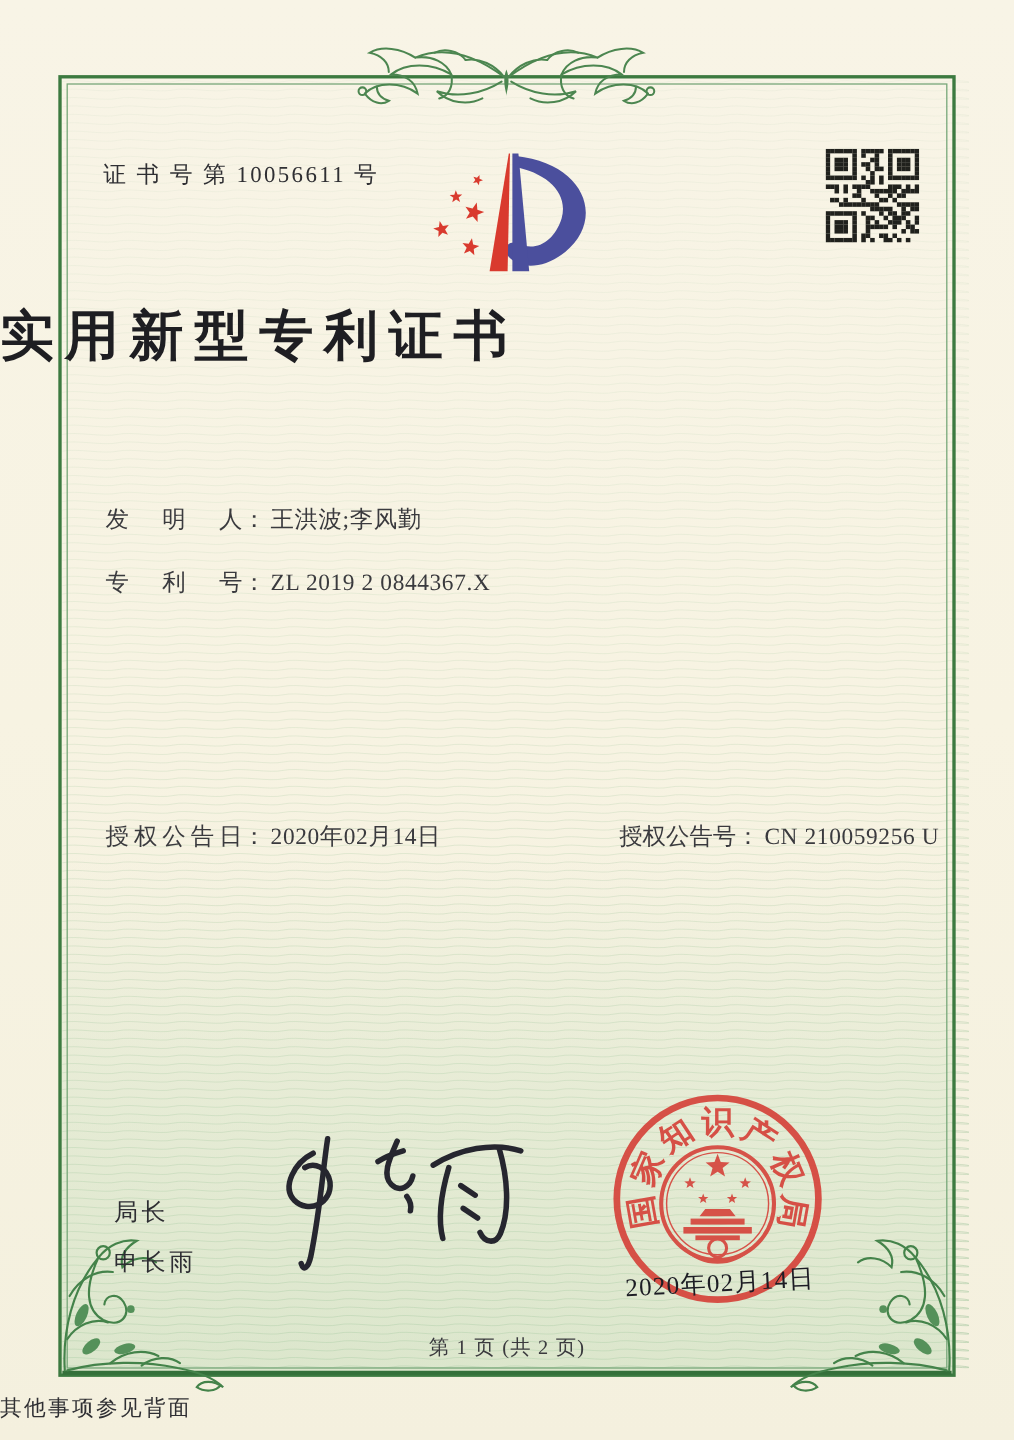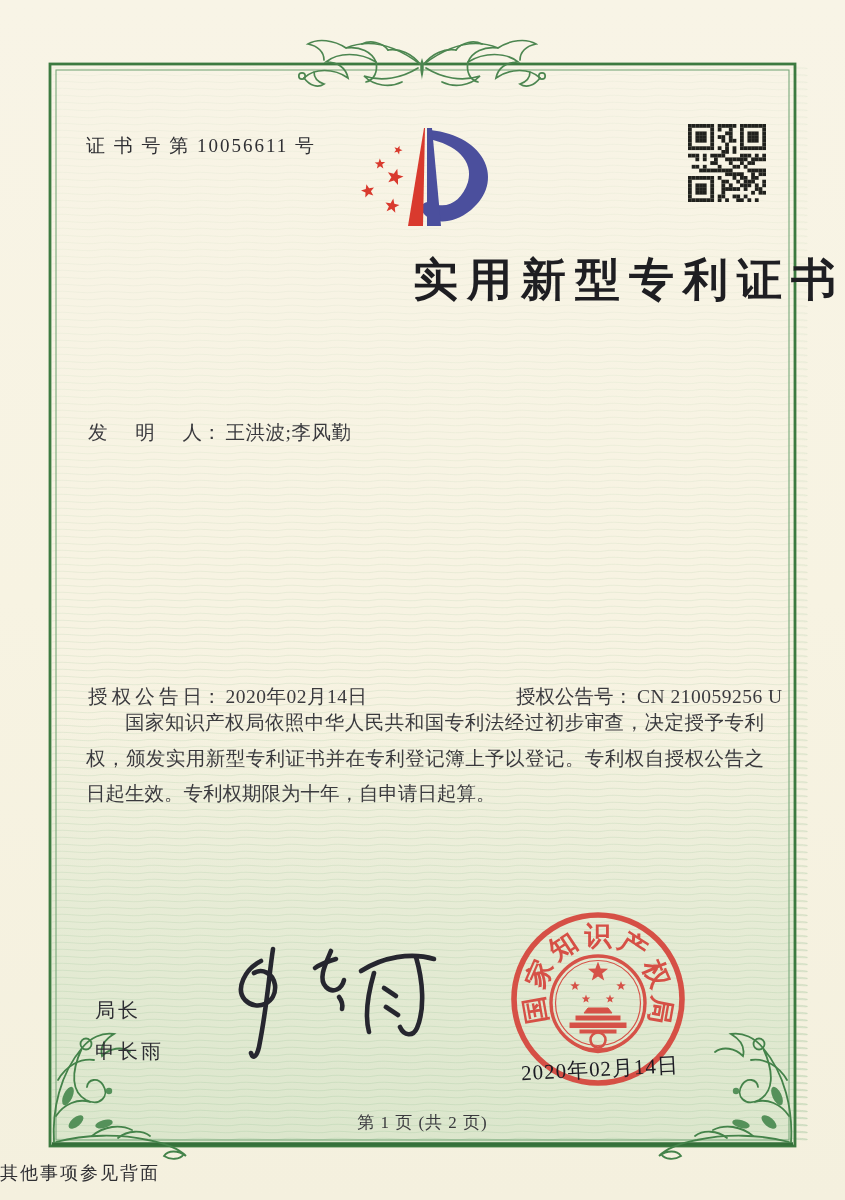"实用新型专利证书" .title { text-align: right -> left }
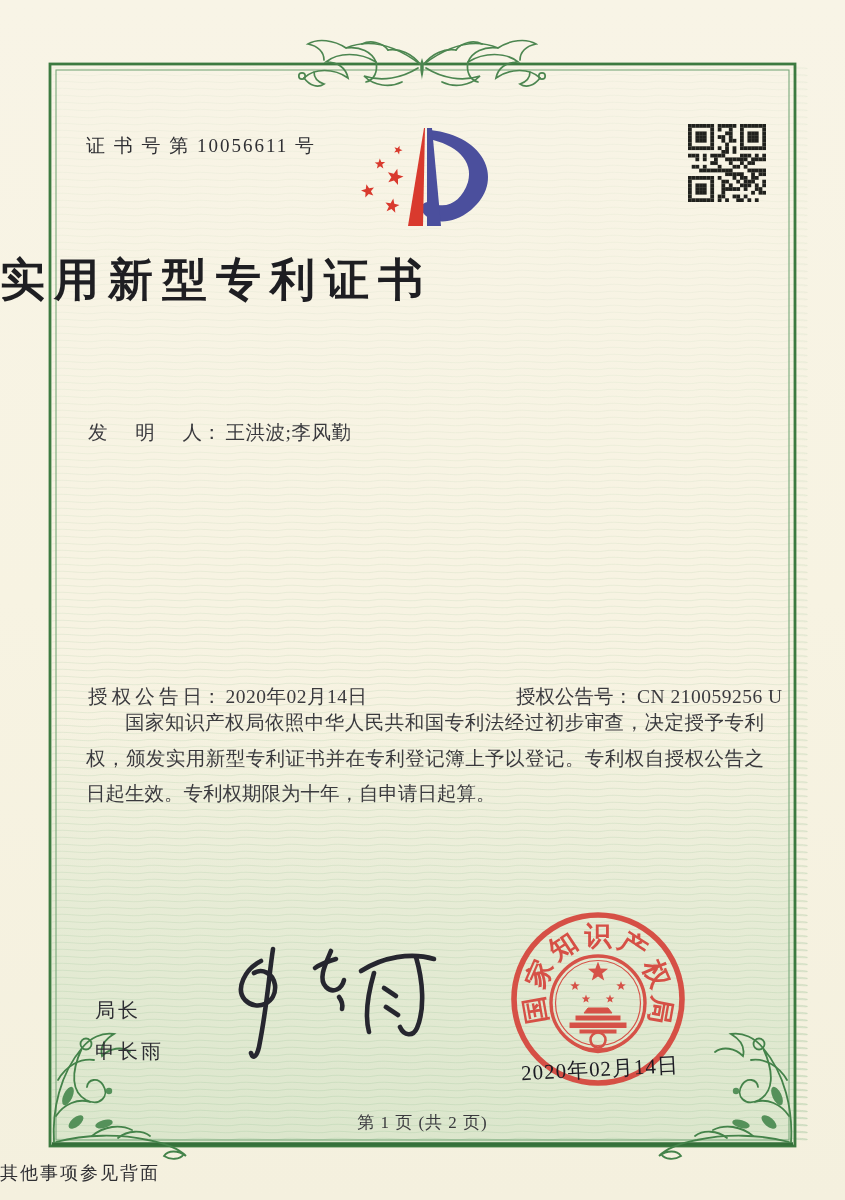"专利号： ZL 2019 2 0844367.X" div.abs { html: none -> <div> <span>专利号</span><span>：</span><span>ZL 2019 2 0844367.X</span> </div> }
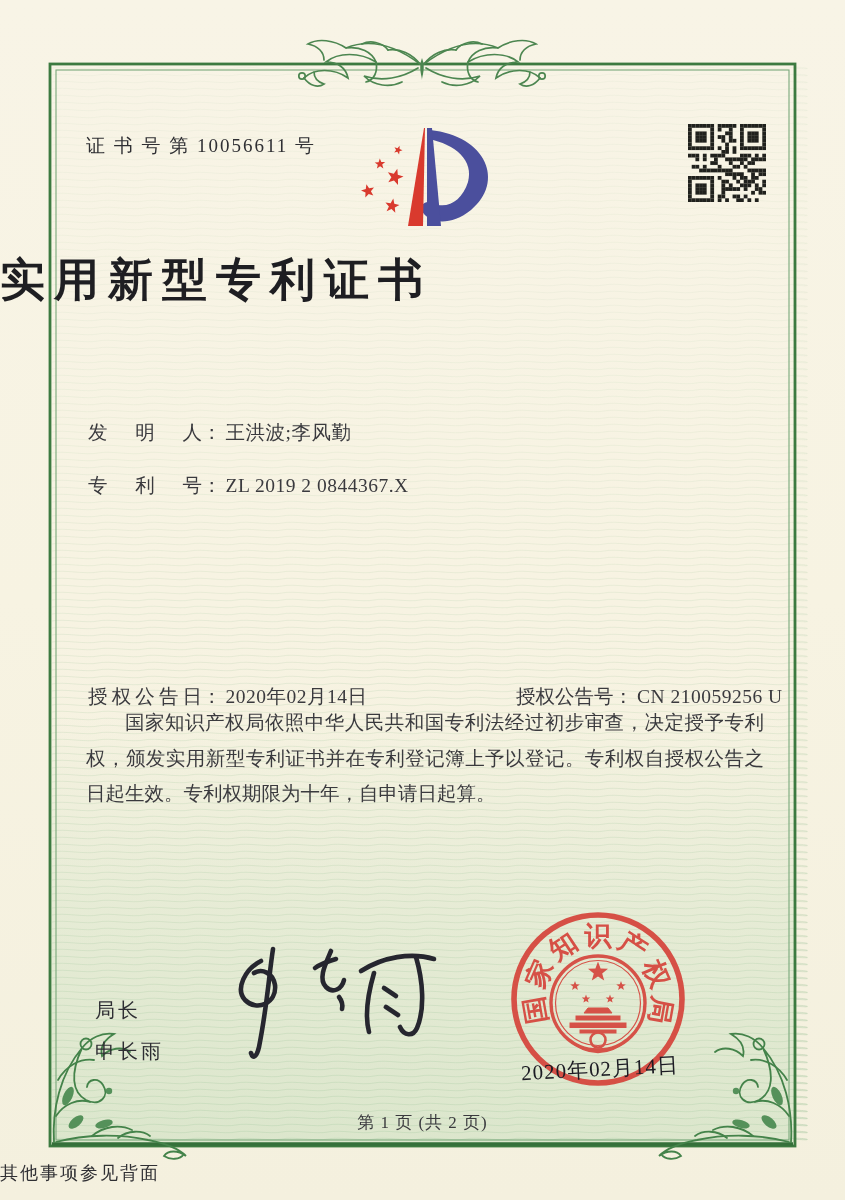"国家知识产权局依照中华人民共和国专利法经过初步审查，决定授予专利权，颁发实用新型" p { html: <p>国家知识产权局依照中华人民共和国专利法经过初步审查，决定授予专利权，颁发实用新型专利证书并在专利登记簿上予以登记。专利权自授权公告之日起生效。专利权期限为十年，自申请日起算。</p> -> none }
